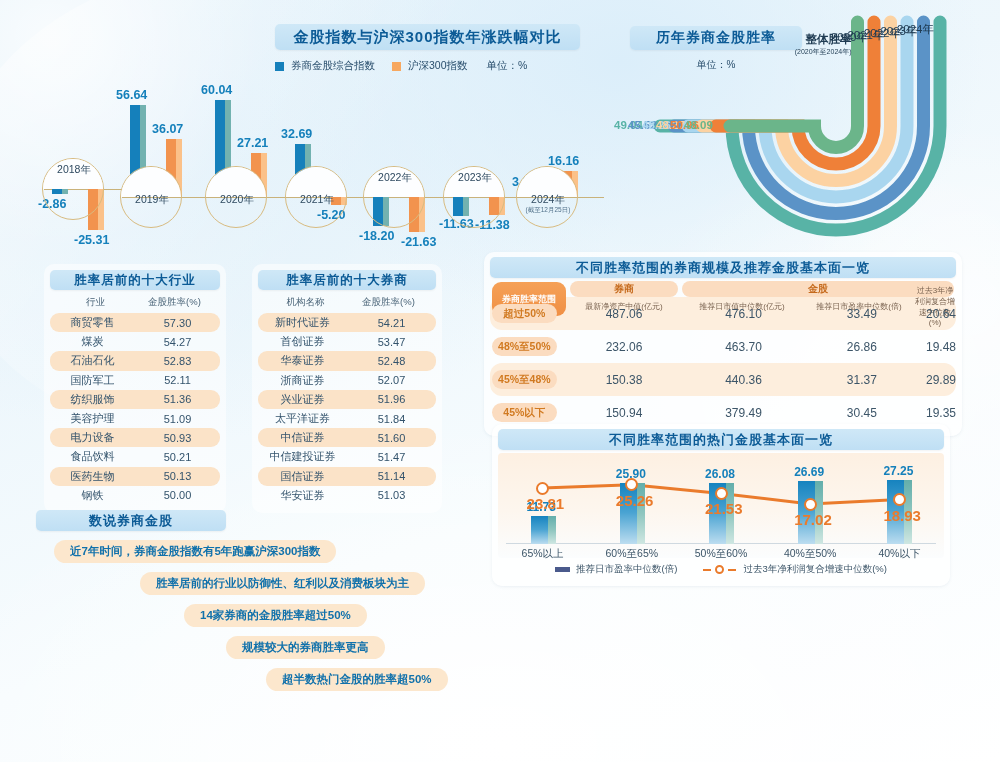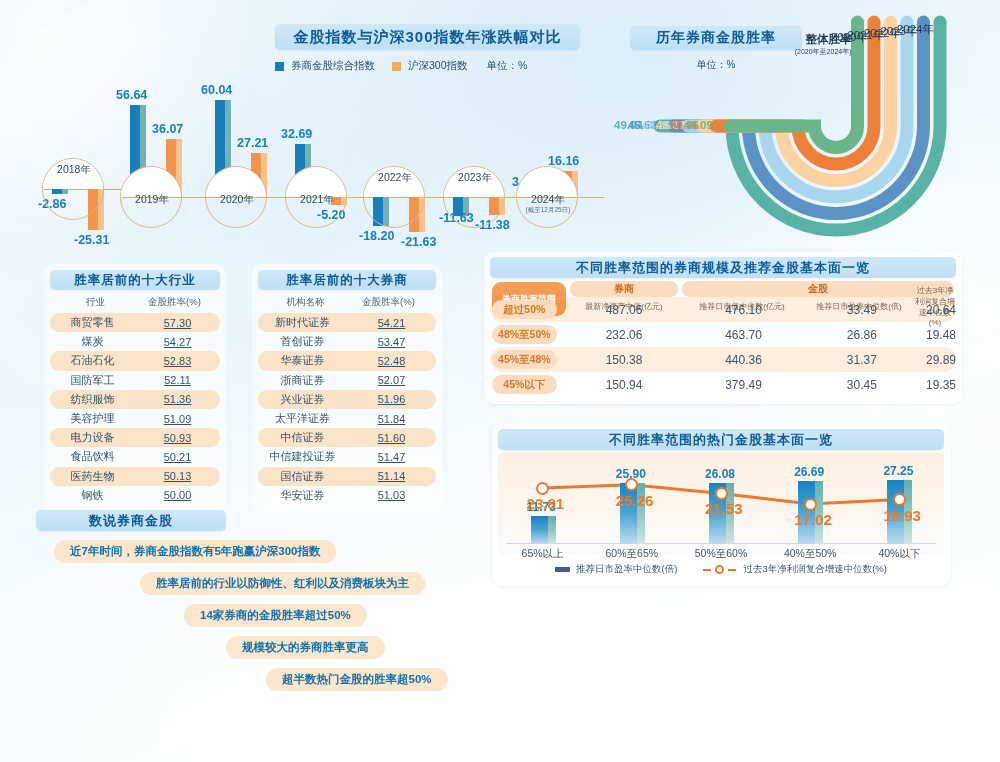"-11.63" div.vlabel { top: 197px -> 203px }
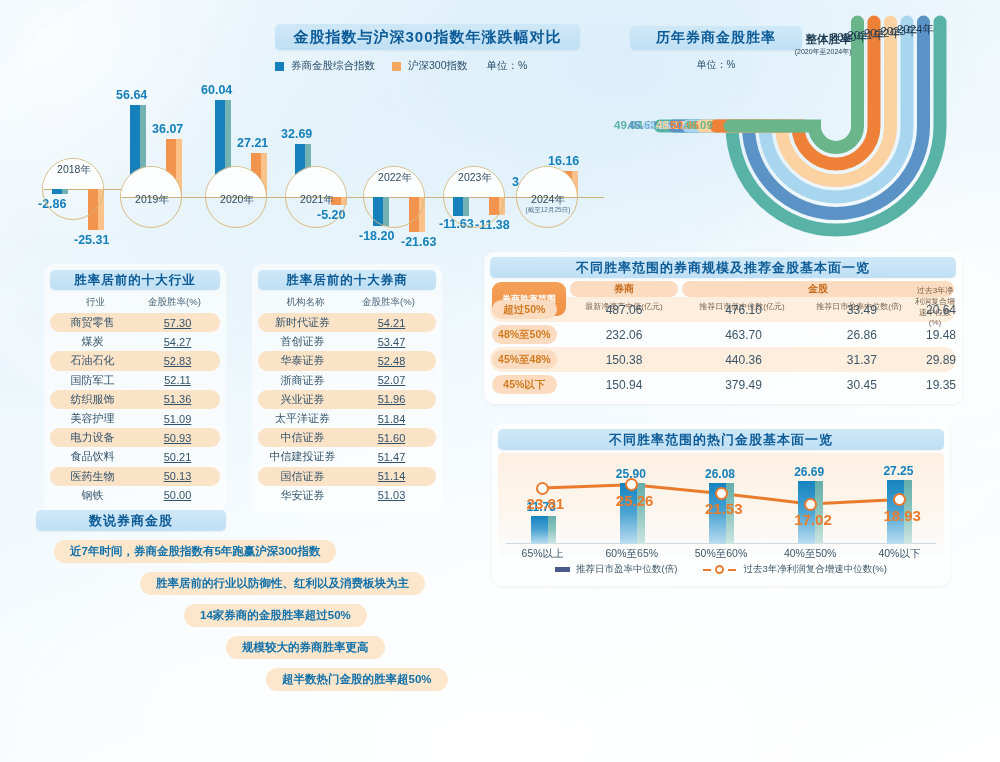"超过50%" .rt-row { height: 25px -> 33px }
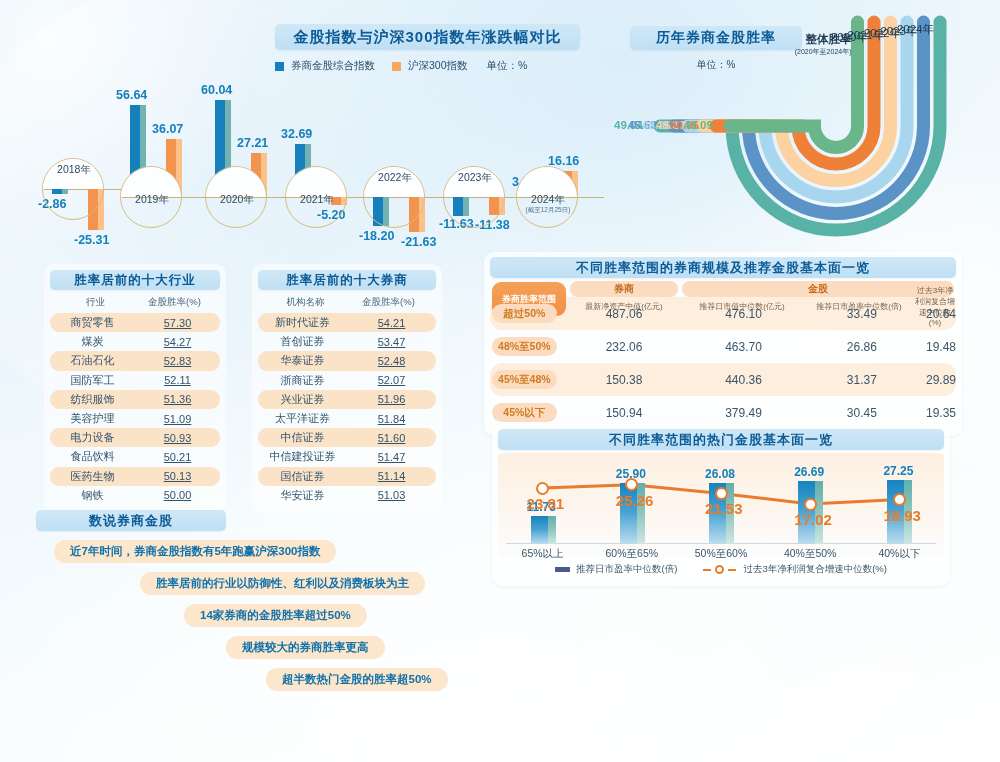"57.30" .lt-row span:last-child { text-decoration: underline -> none }
